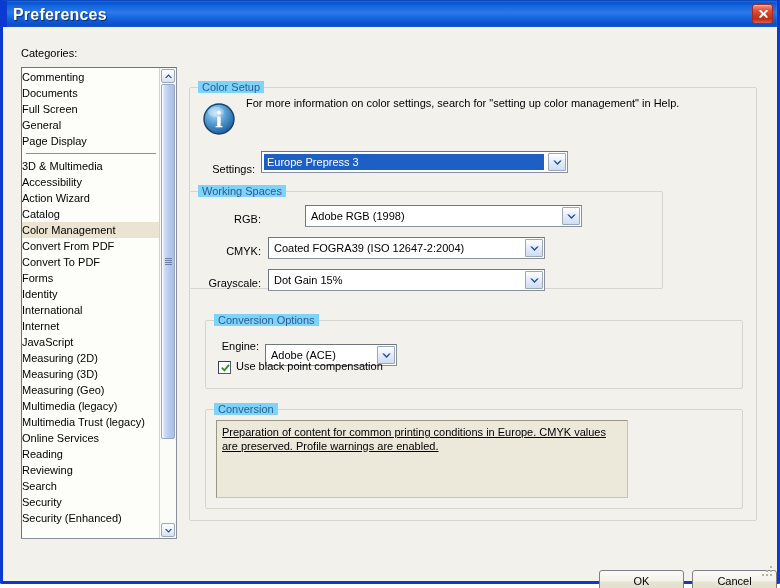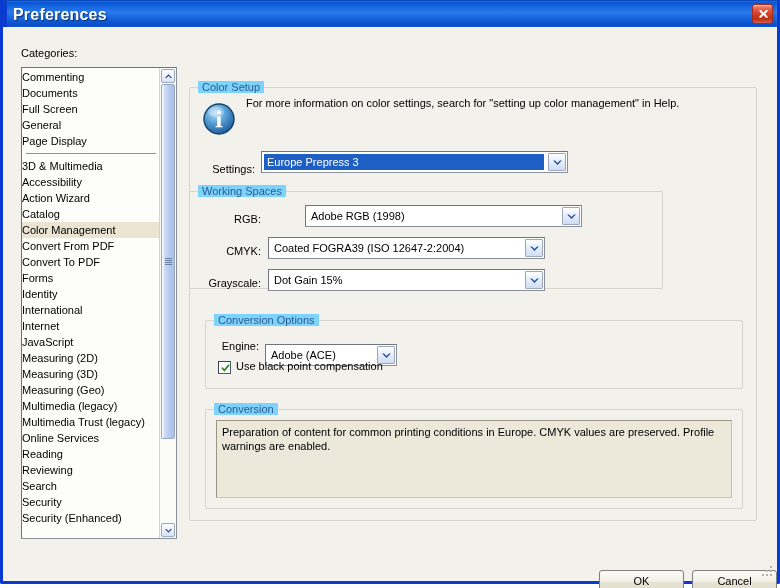"Preparation of content for common" .desc-area { text-decoration: none -> underline; width: 516px -> 412px }
